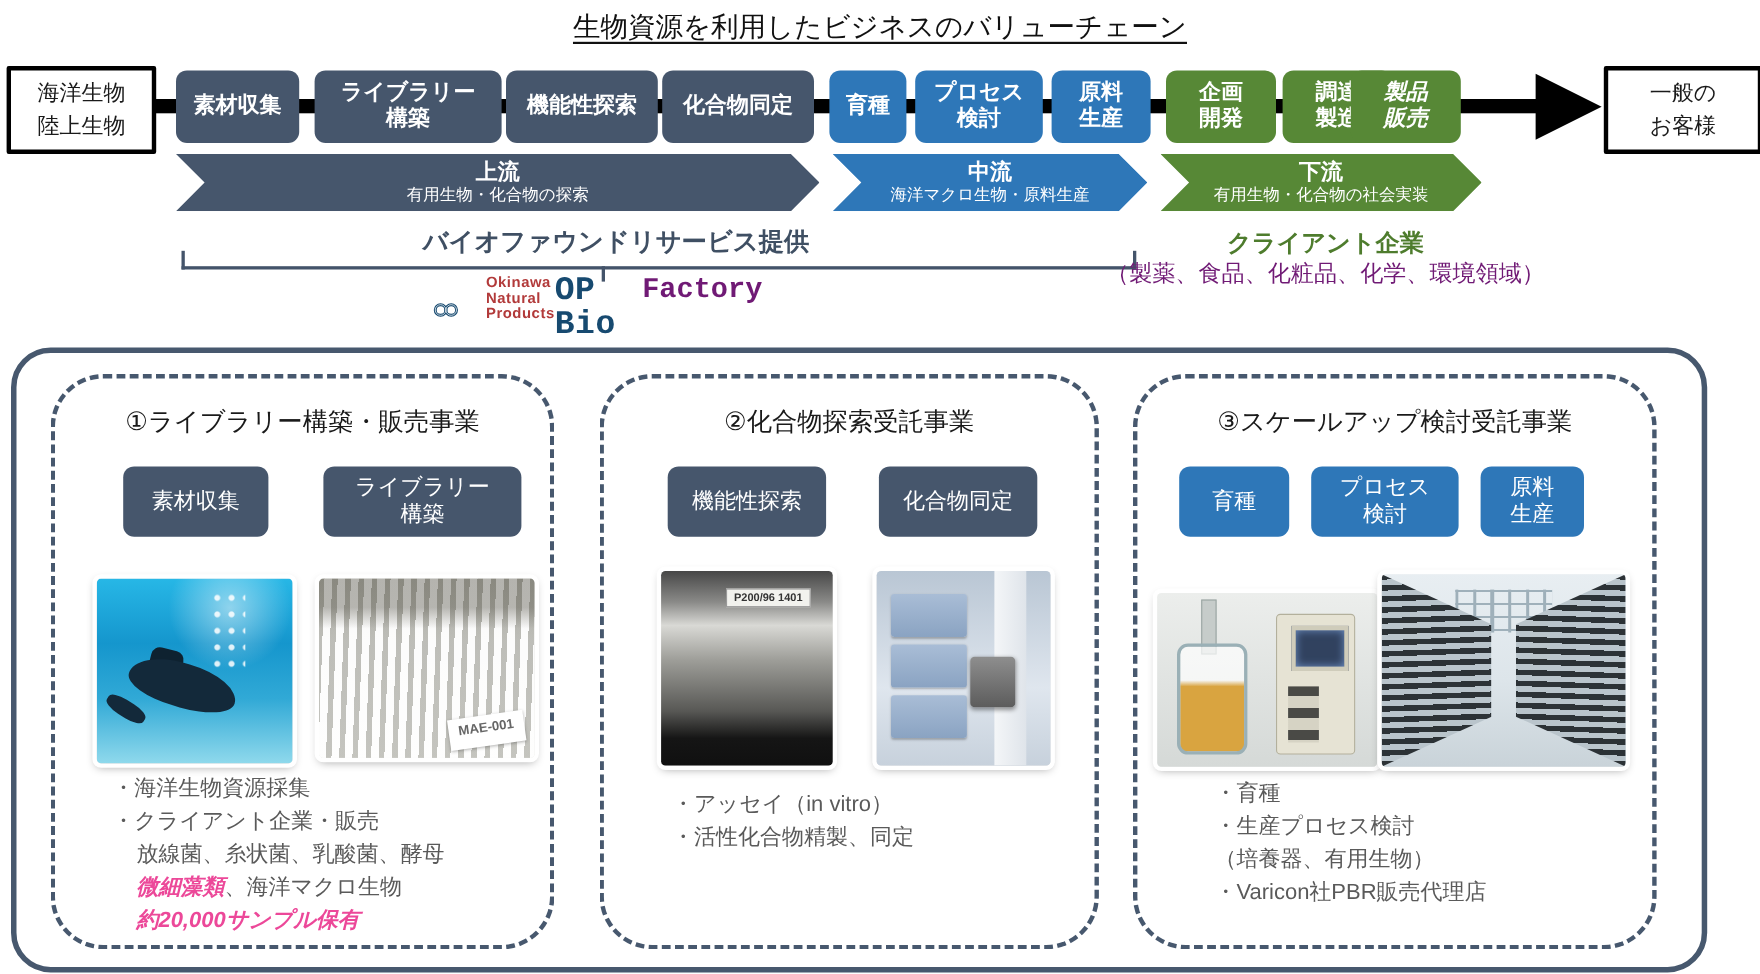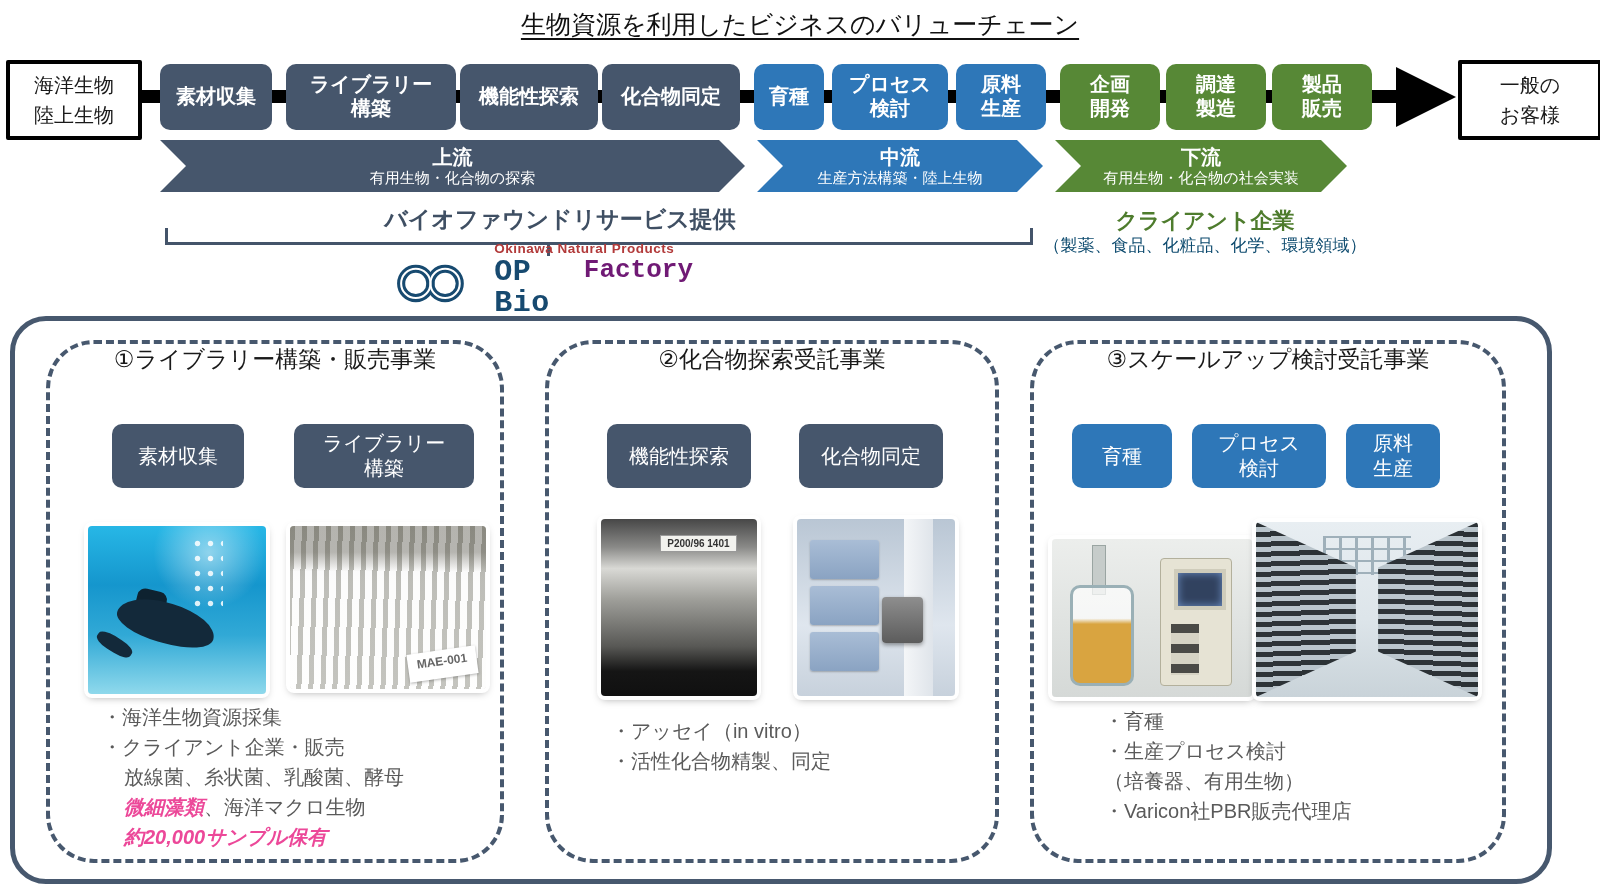"製品" div.abs { font-style: none -> italic; left: 1272px -> 1228px }
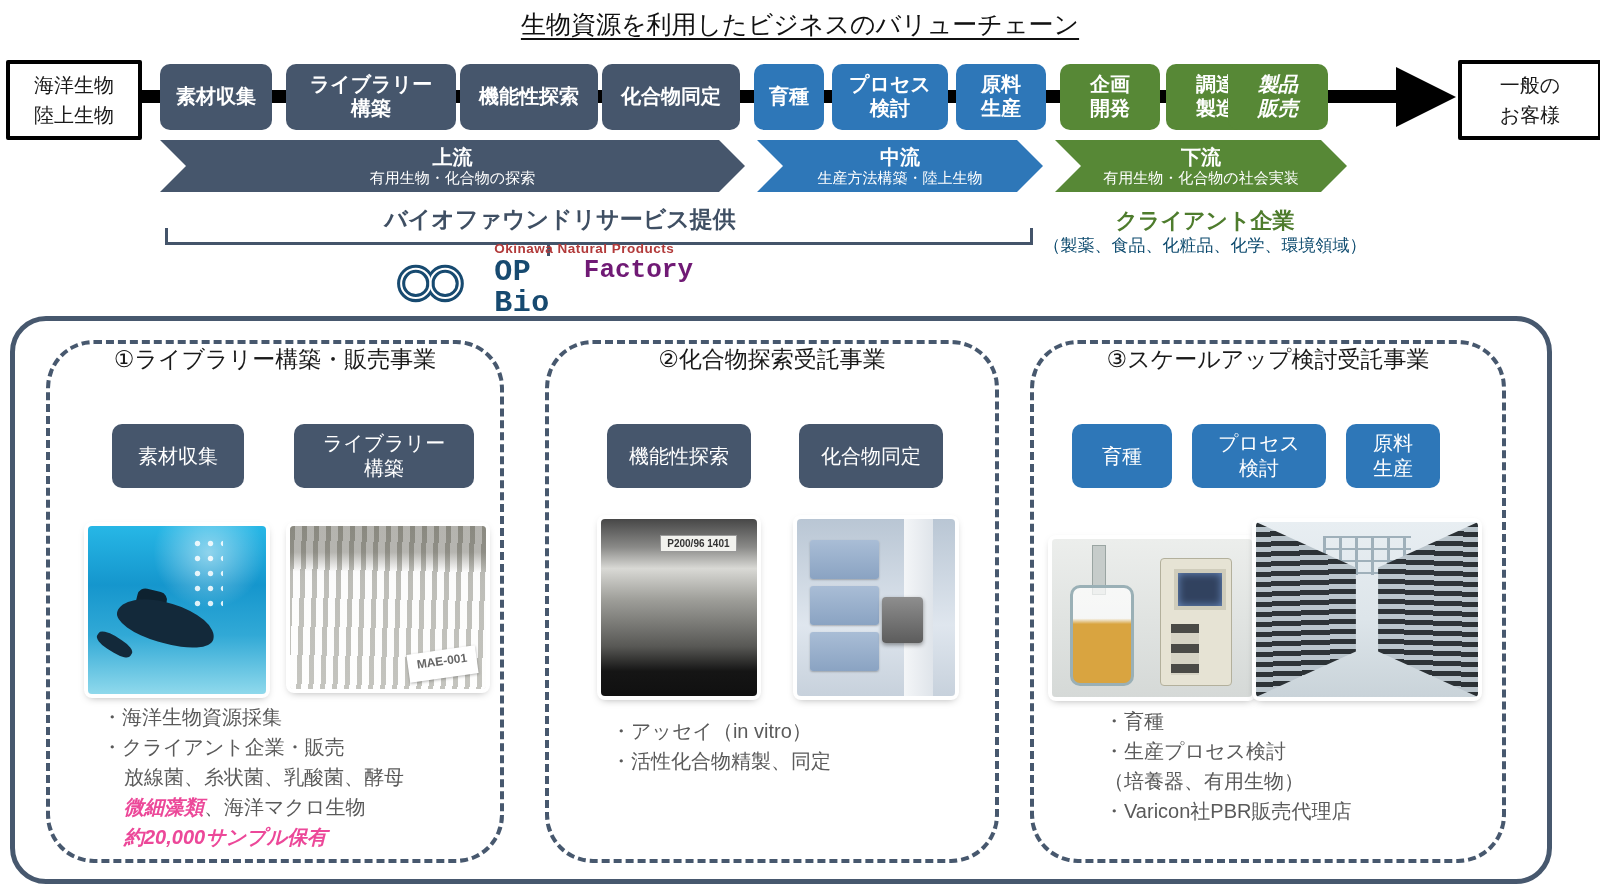"生産方法構築・陸上生物" div.ds { text: 生産方法構築・陸上生物 -> 海洋マクロ生物・原料生産 }
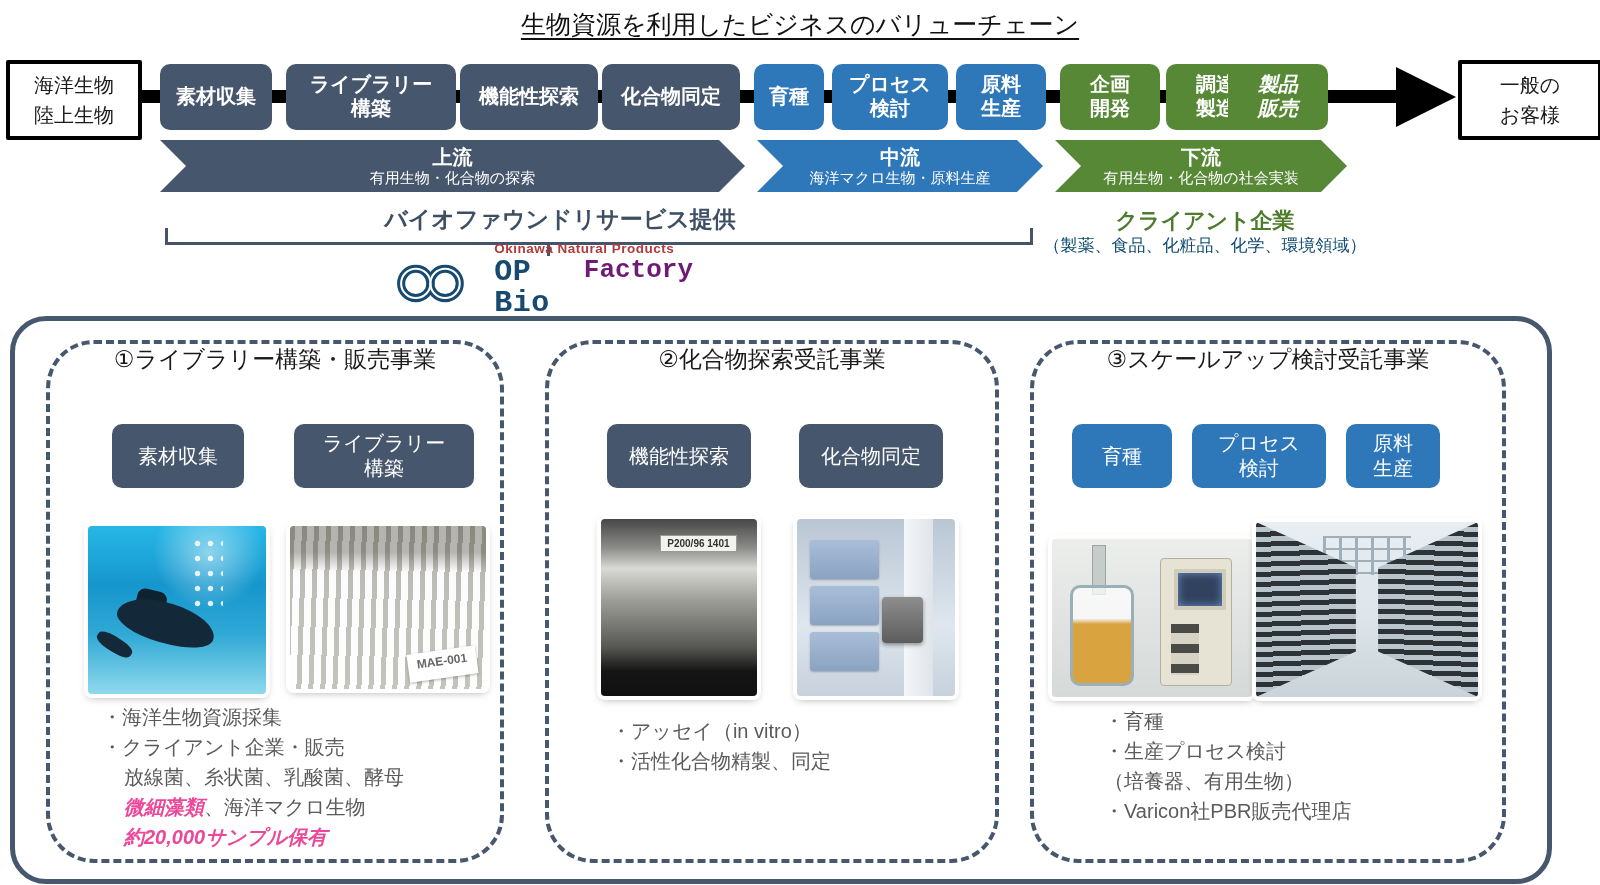"Okinawa Natural Products" .logo-text { flex-direction: column -> none }
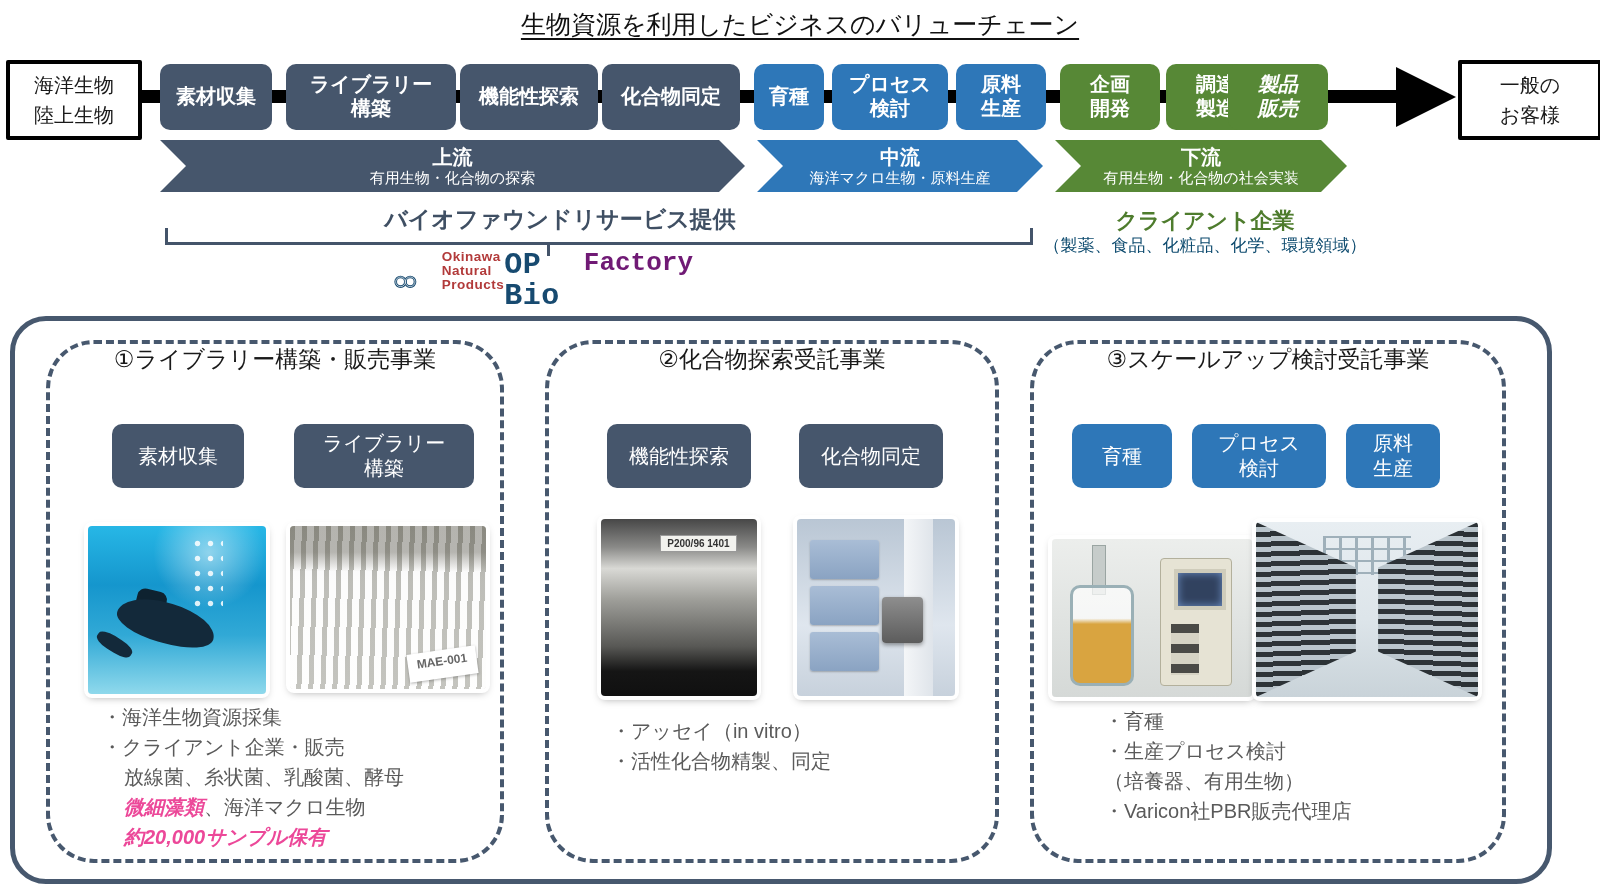"（製薬、食品、化粧品、化学、環境領域）" .client-sub { color: #0c4a6e -> #701a75; font-size: 17px -> 21px }
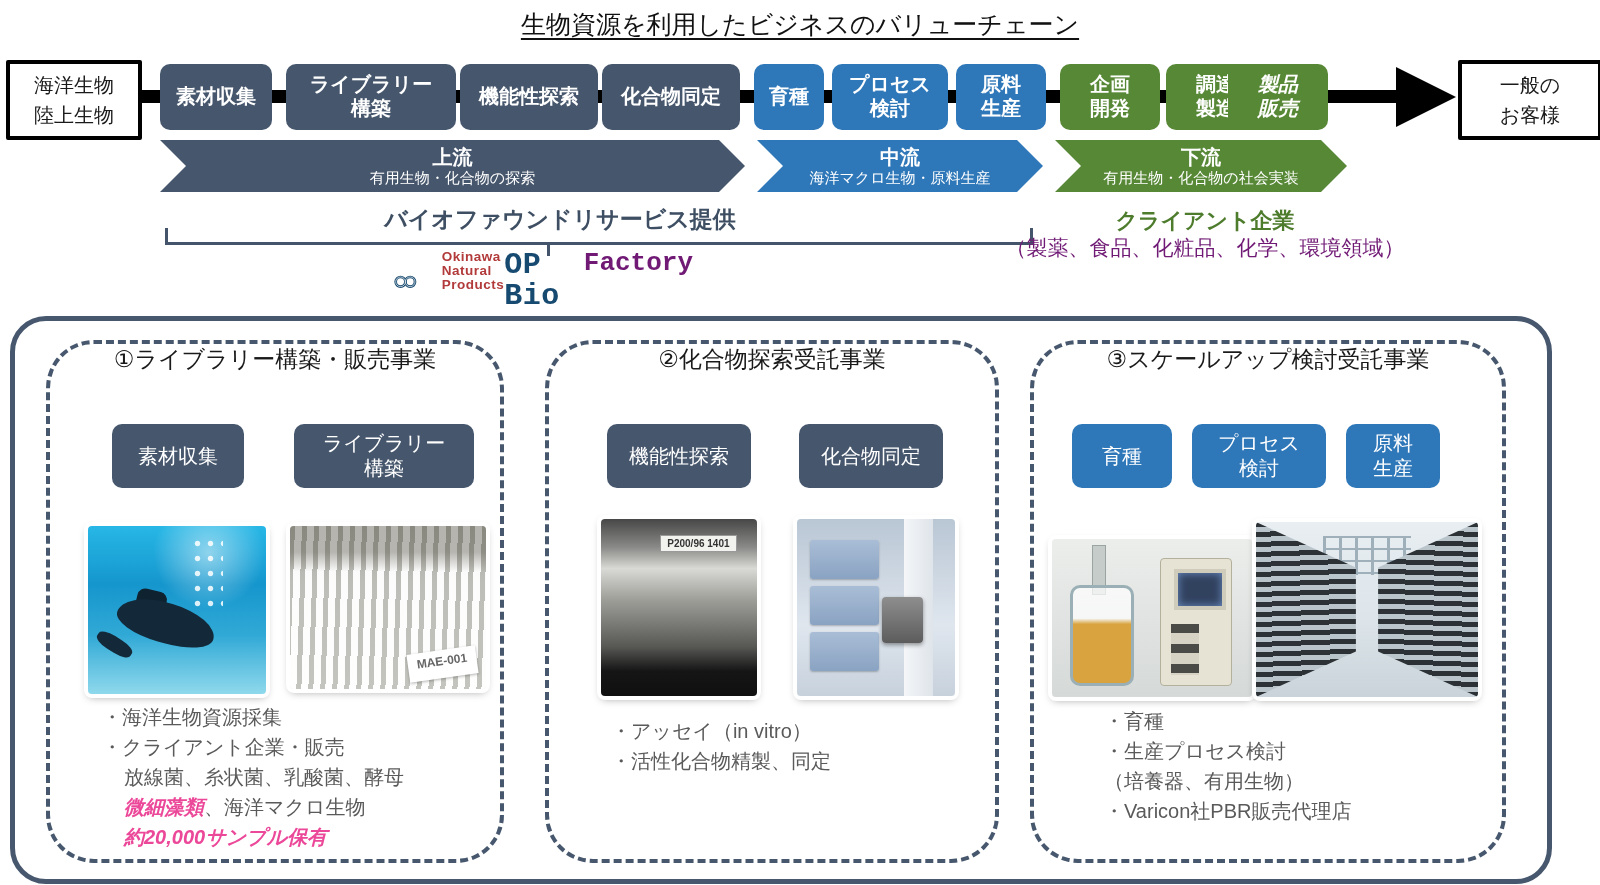"①ライブラリー構築・販売事業" .biz-heading { margin-top: none -> 24px }
